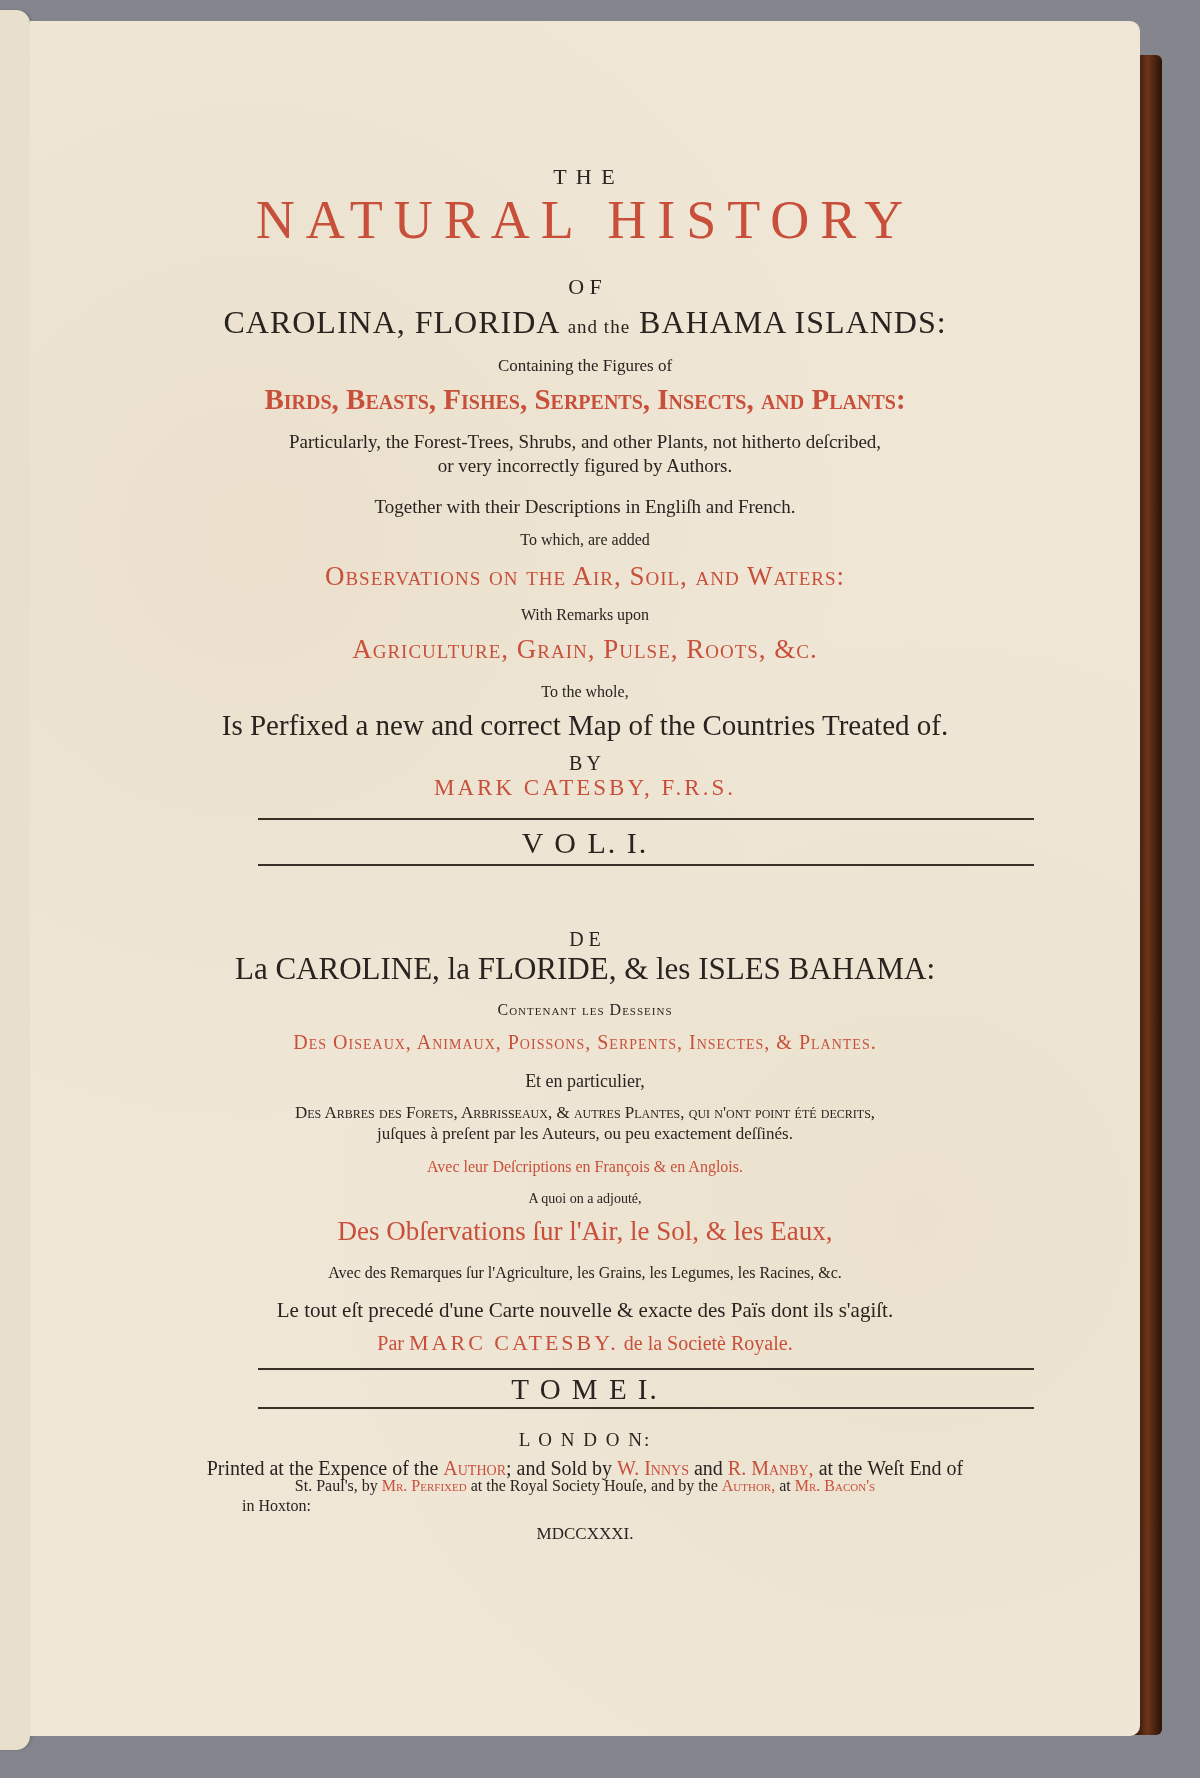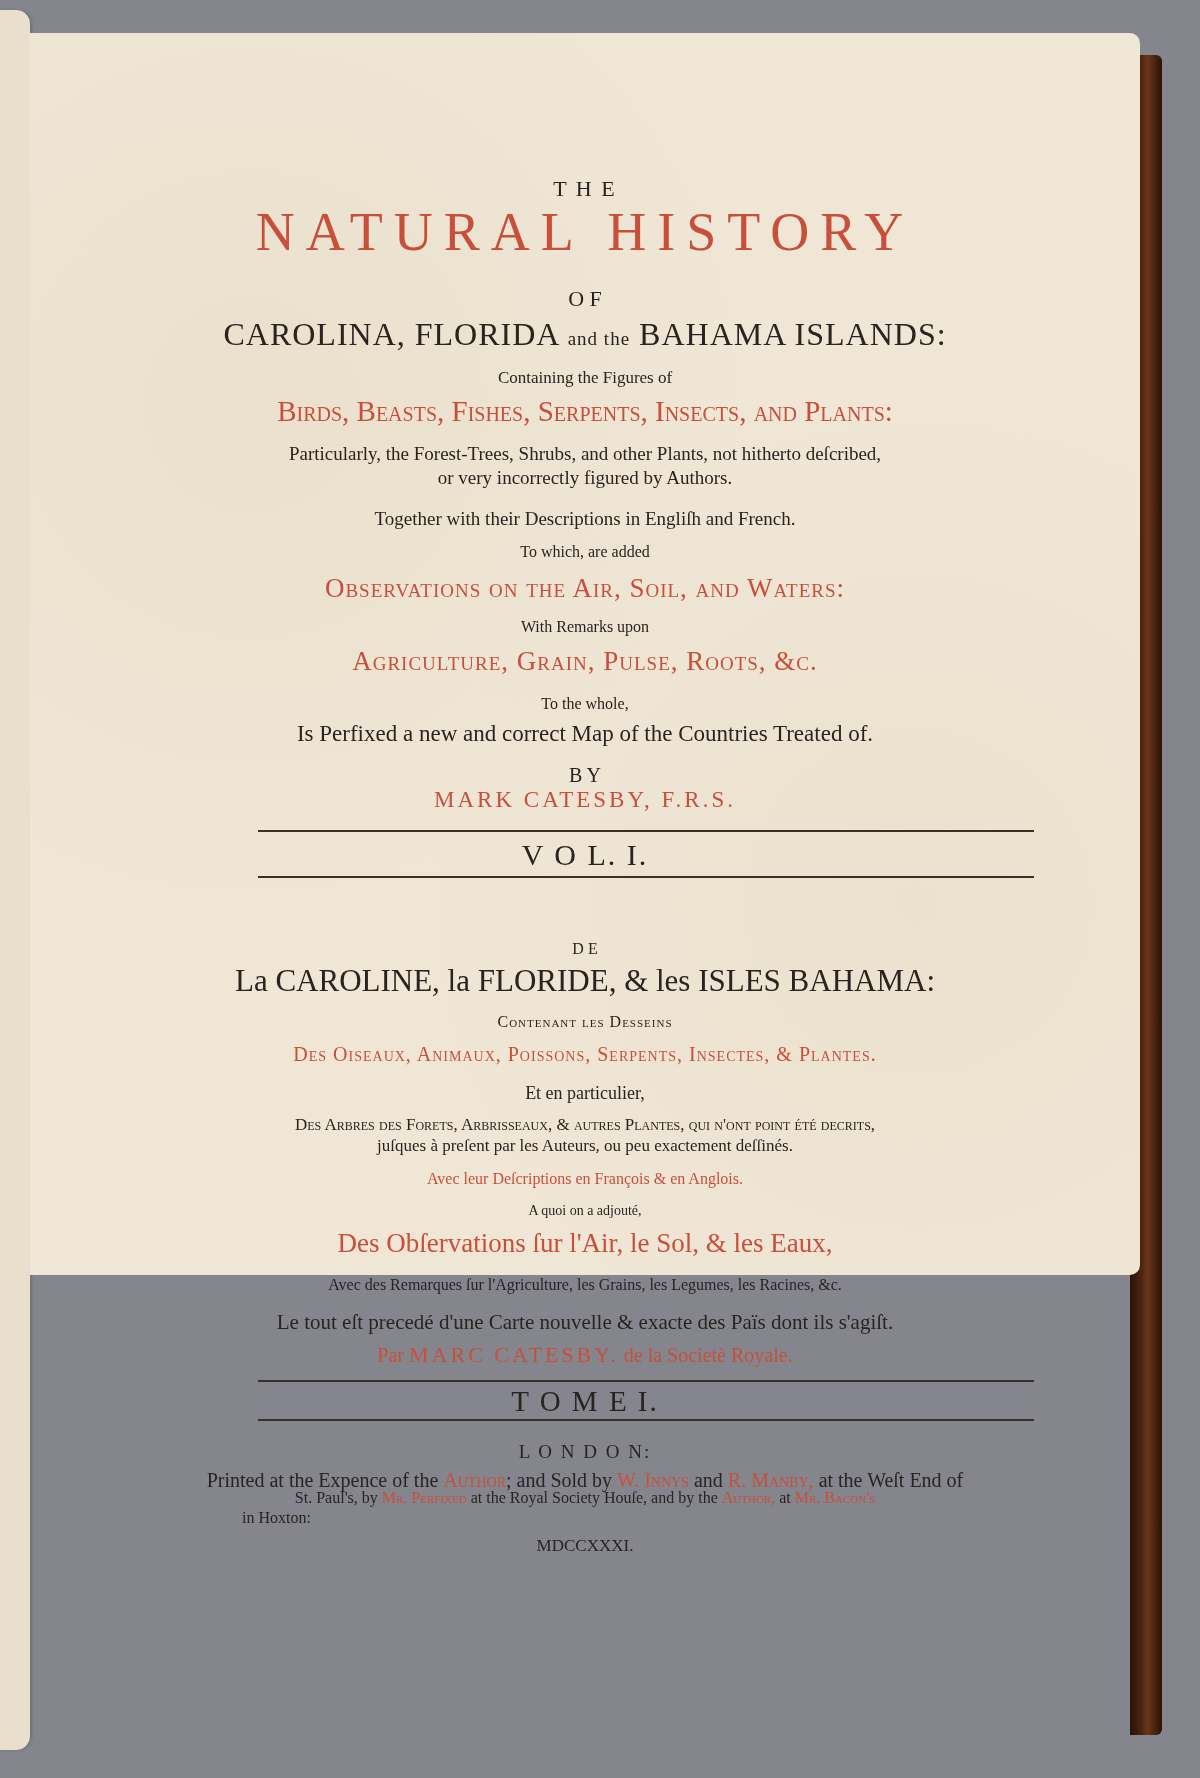"T H E" .page { height: 1242px -> 1715px; top: 33px -> 21px }
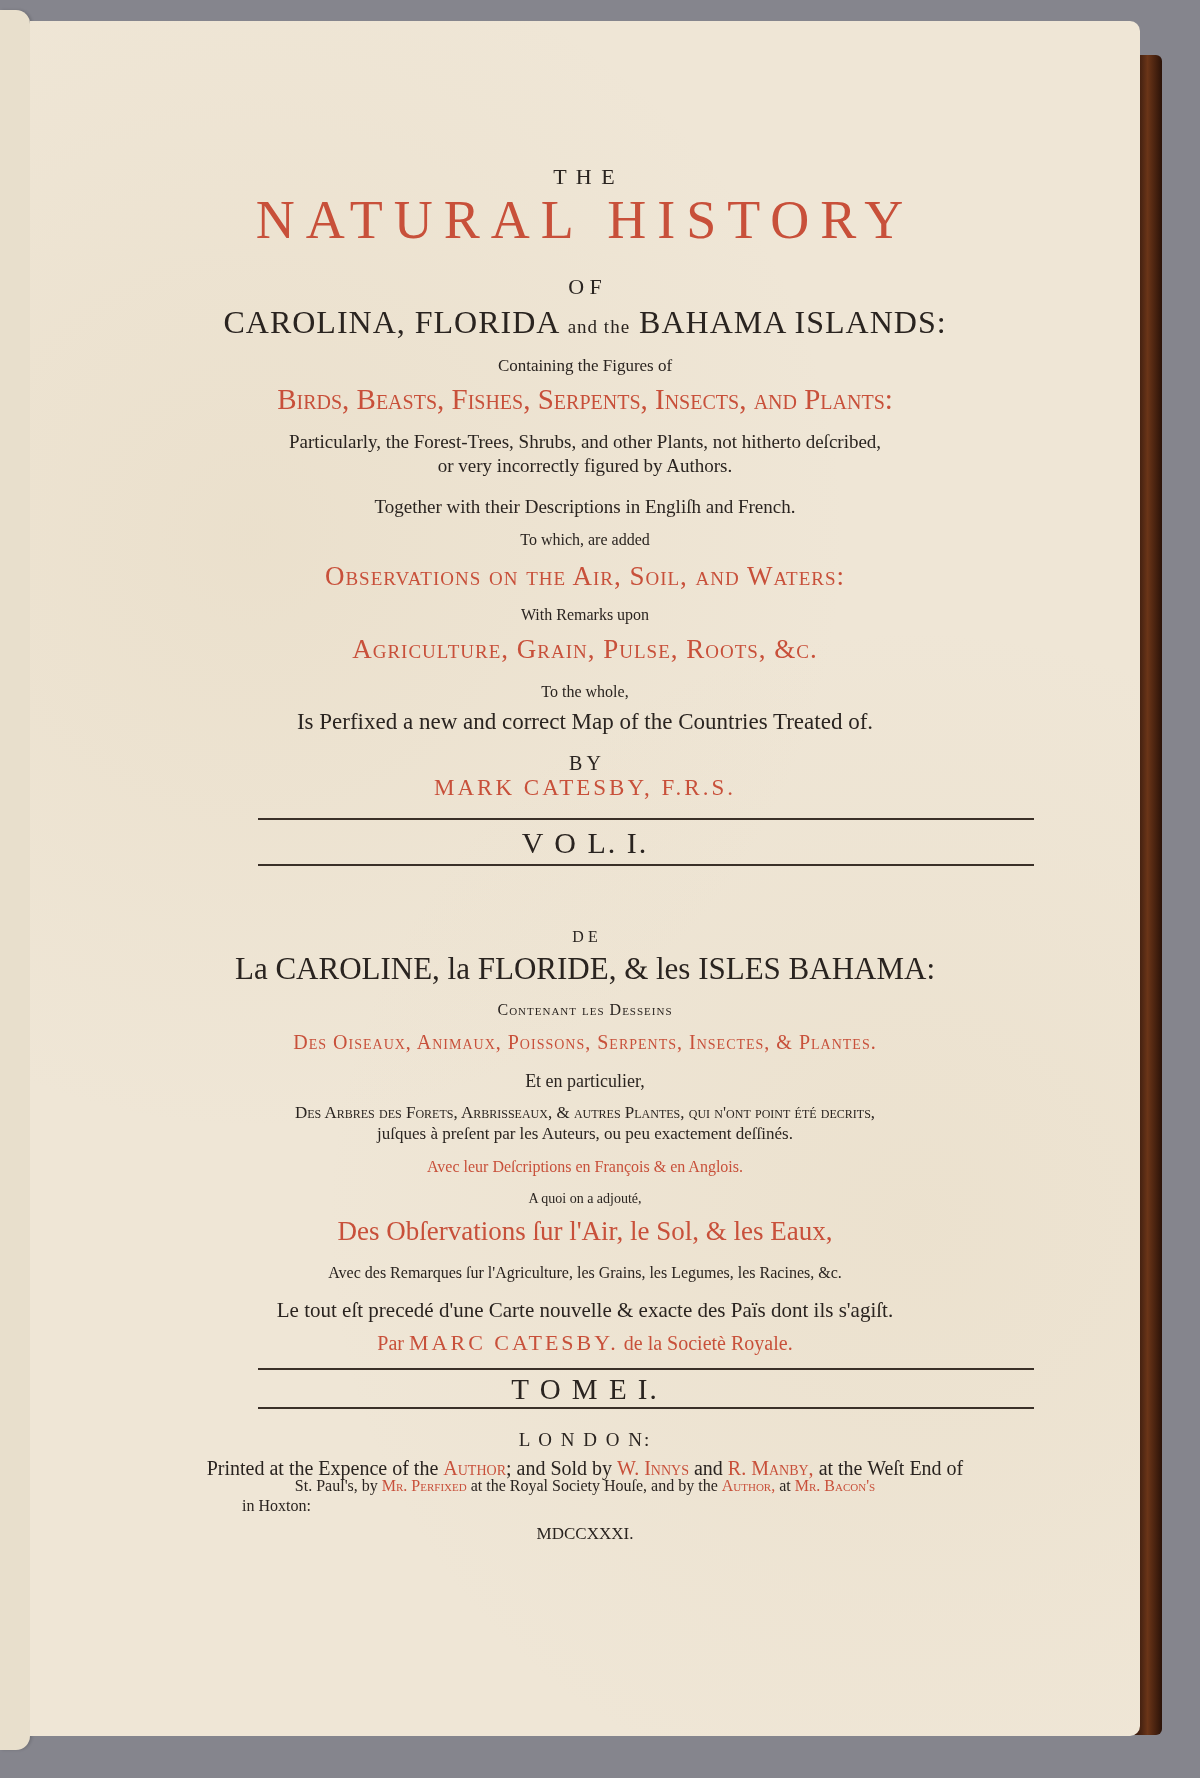"Birds, Beasts, Fishes, Serpents," div.tp { font-weight: none -> bold }
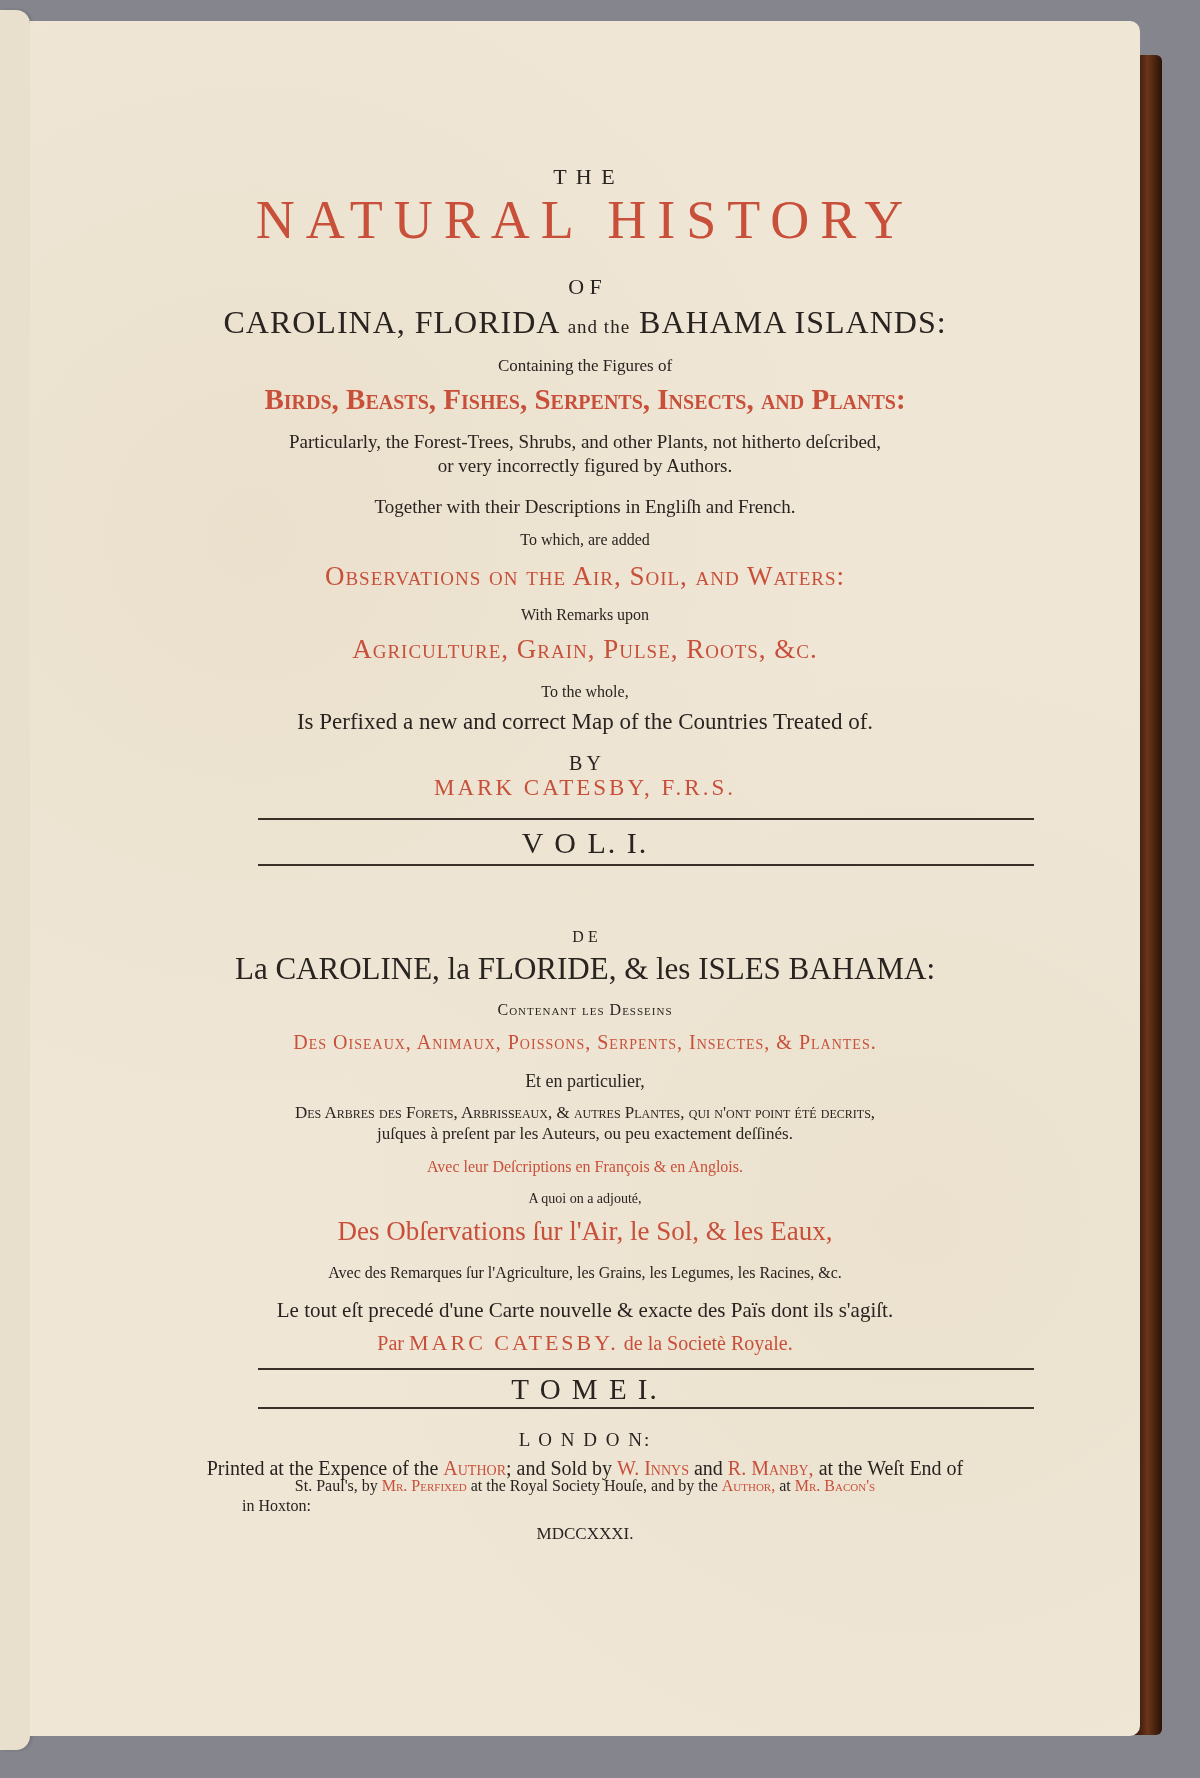"Is Perfixed a new and" div.tp { font-size: 23px -> 29px }
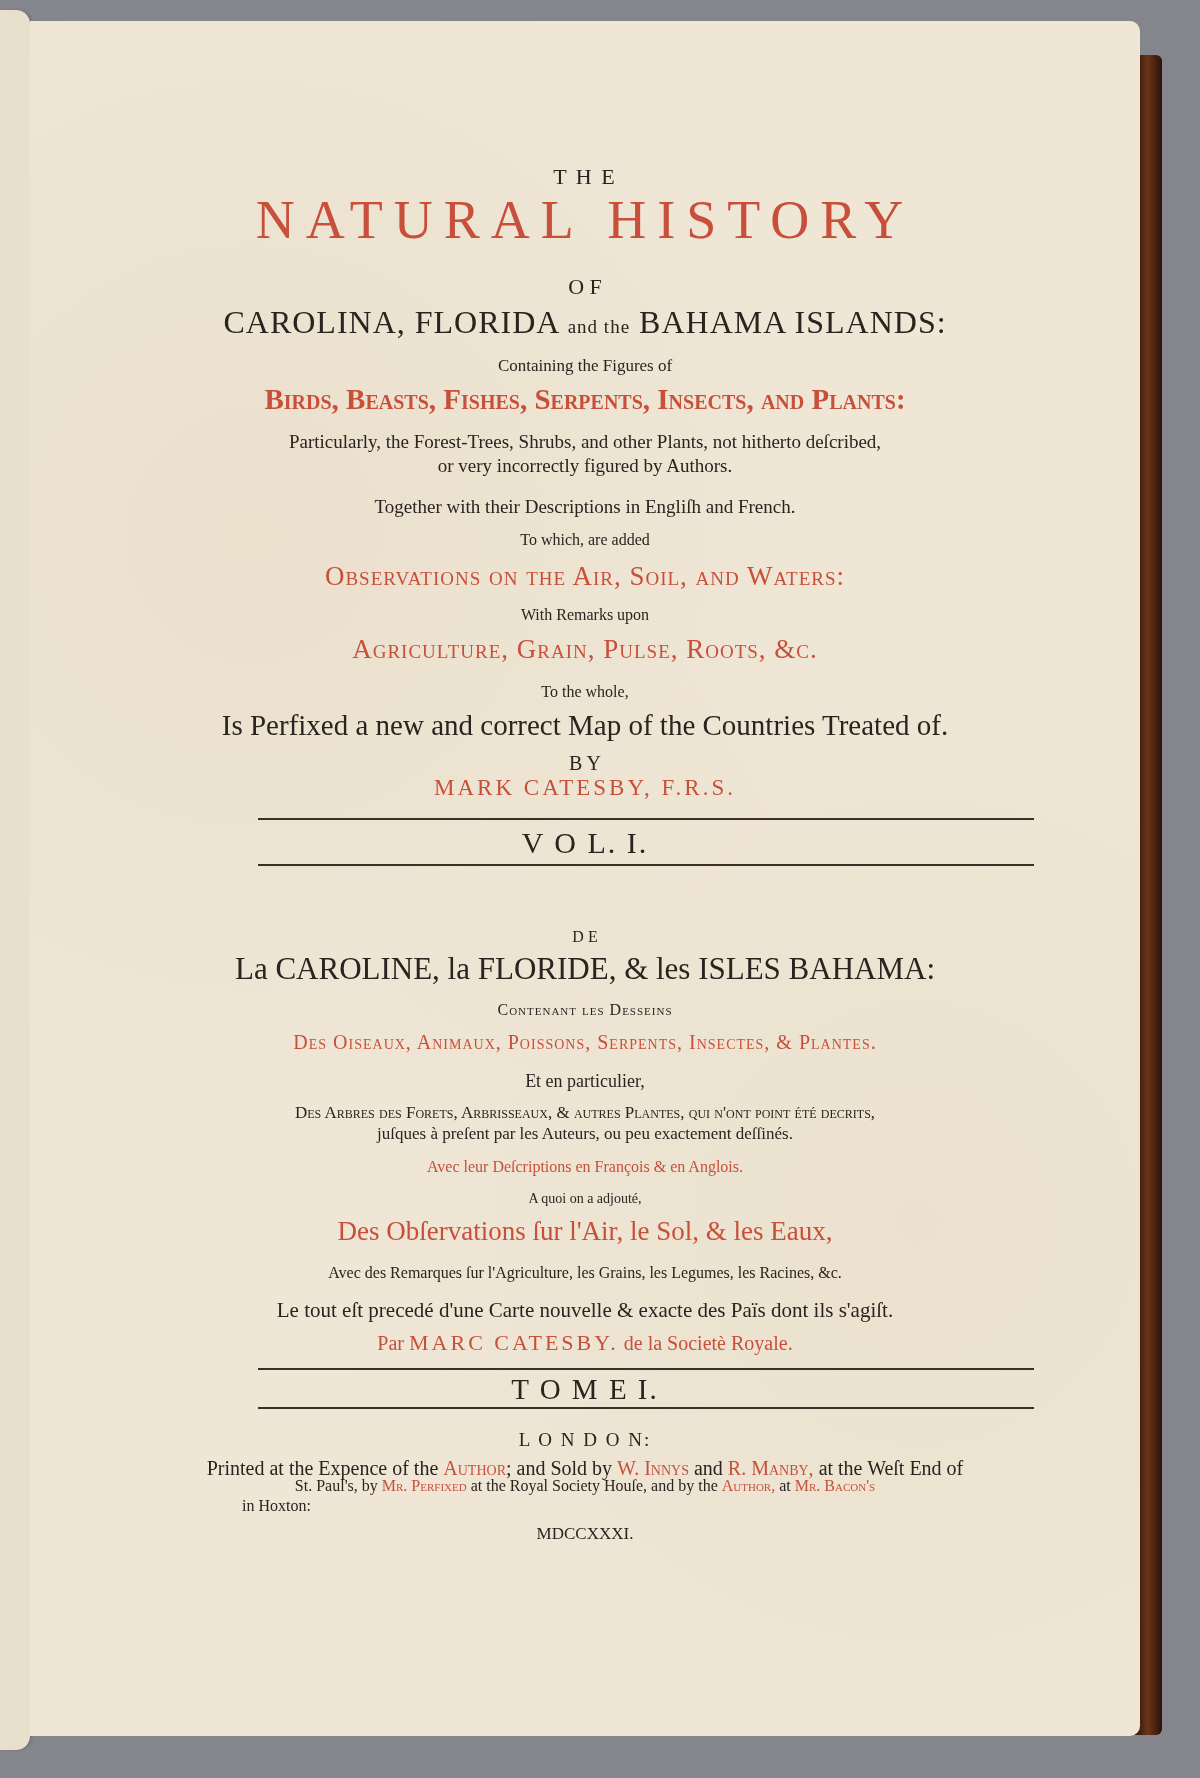"D E" div.tp { font-size: 16px -> 20px }
